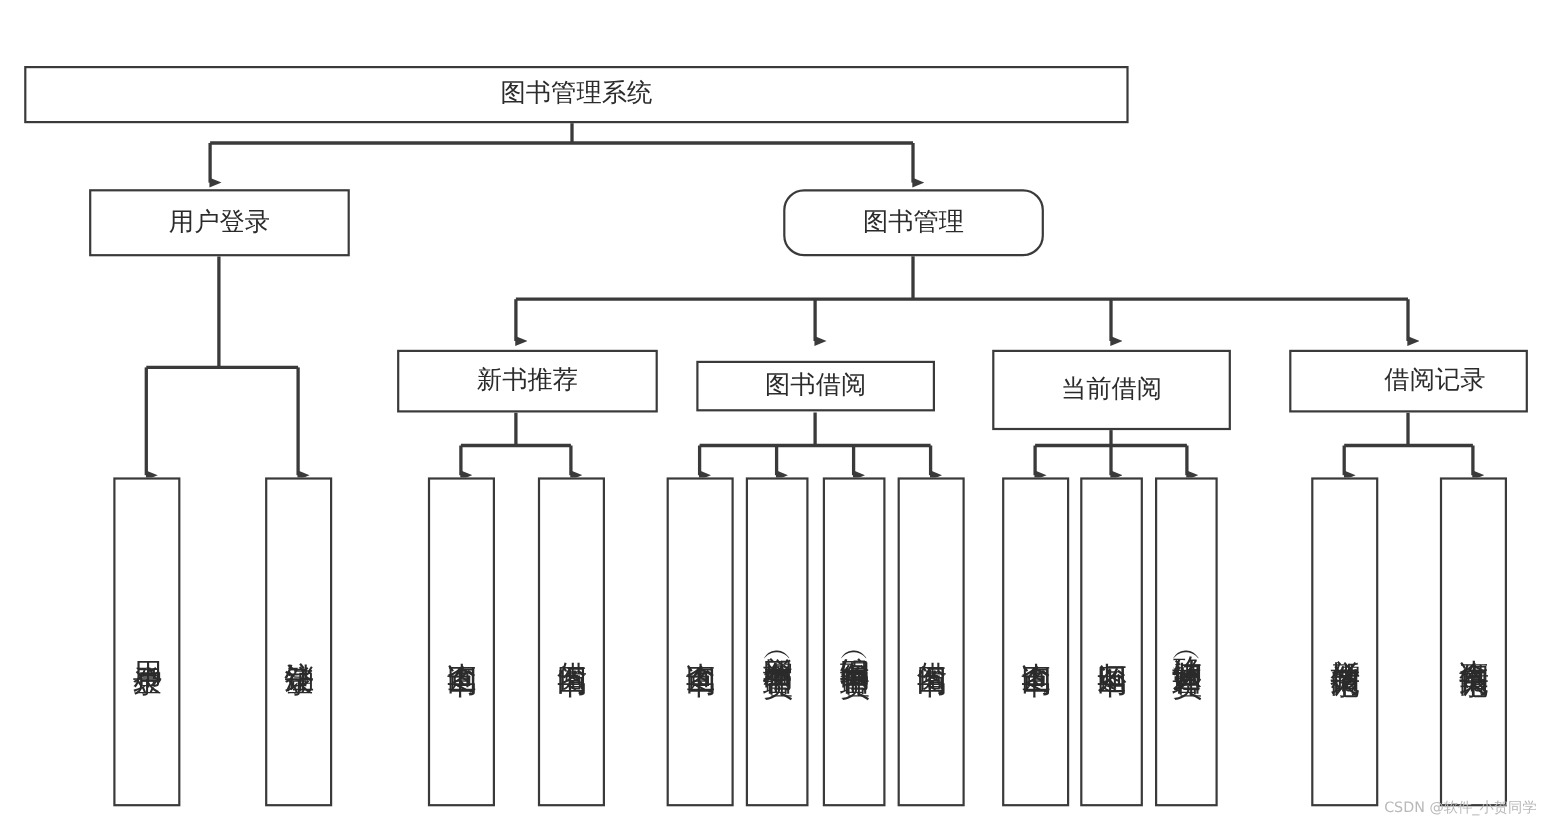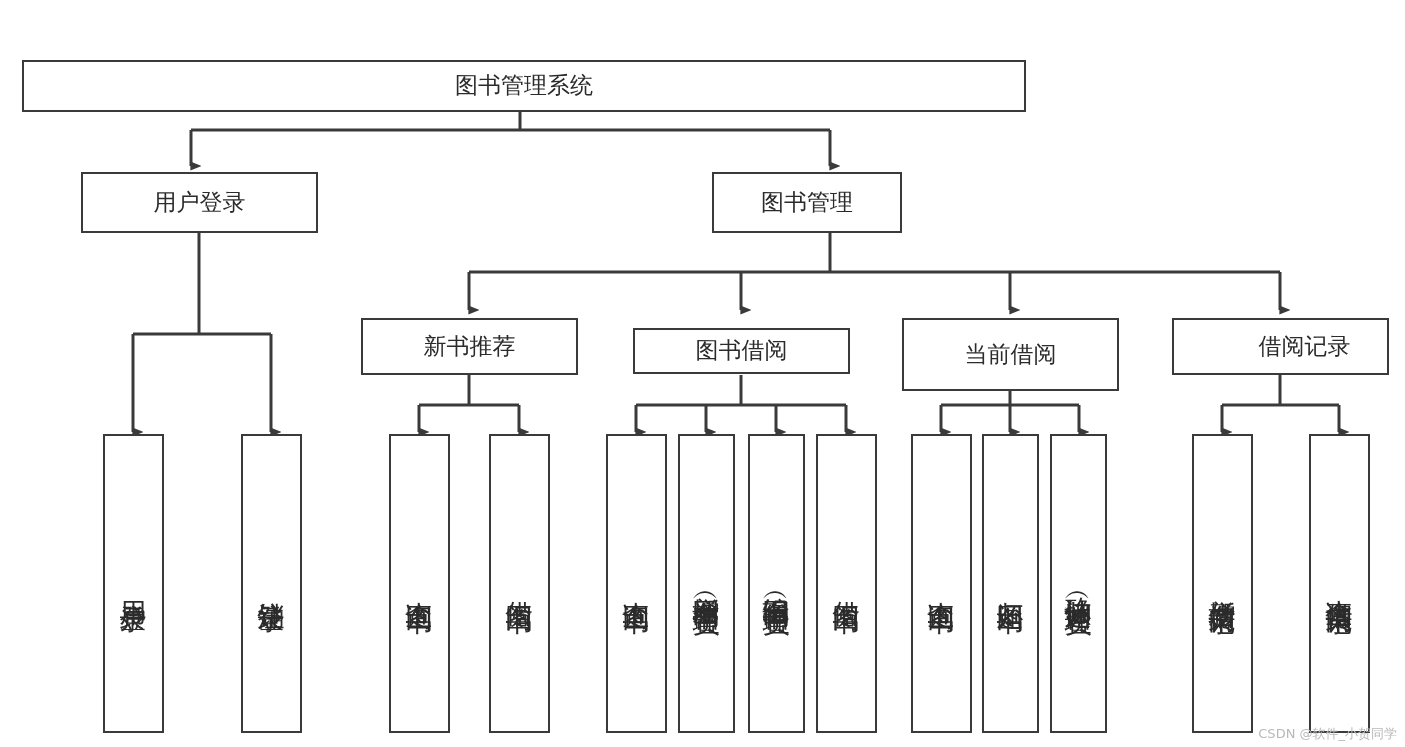"图书管理" div.node-box { border-radius: none -> 19px; width: 190px -> 237px }
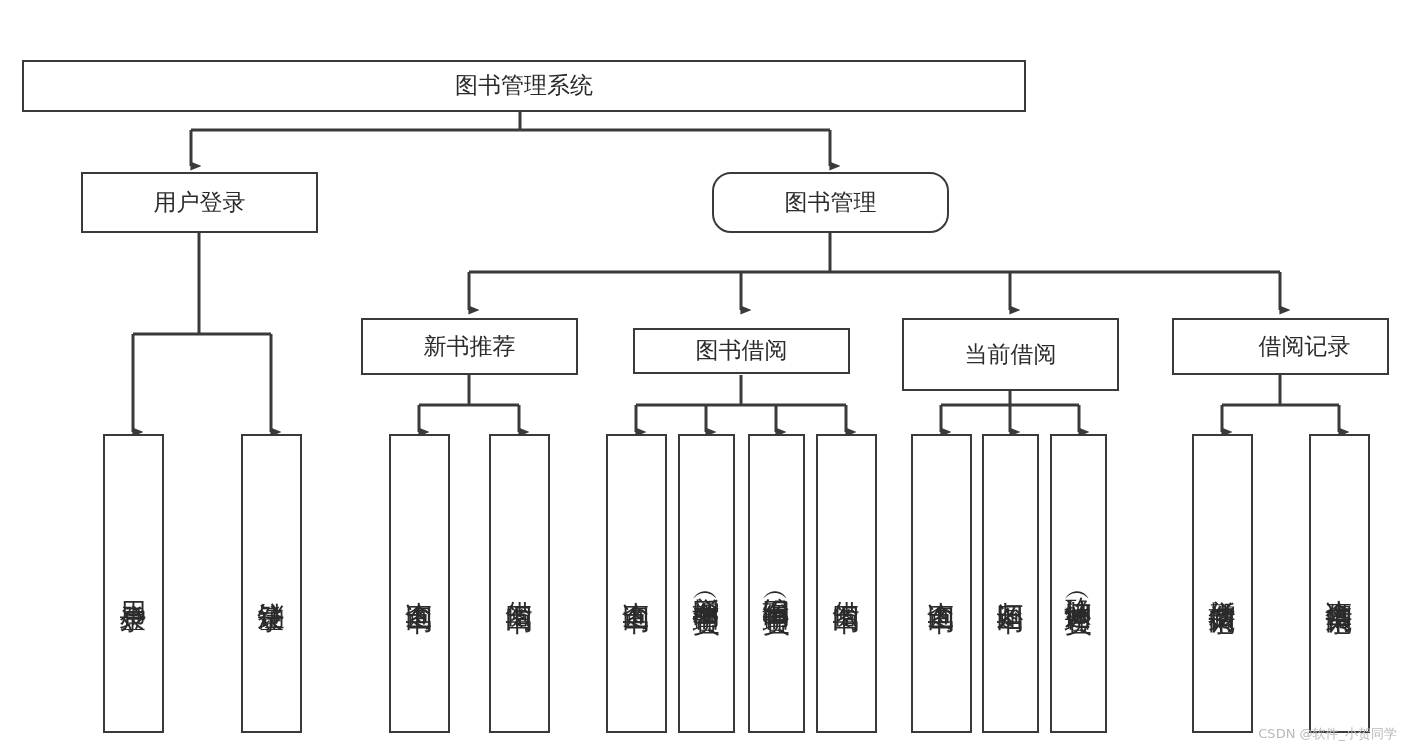"新书推荐" div.node-box { width: 217px -> 237px }
